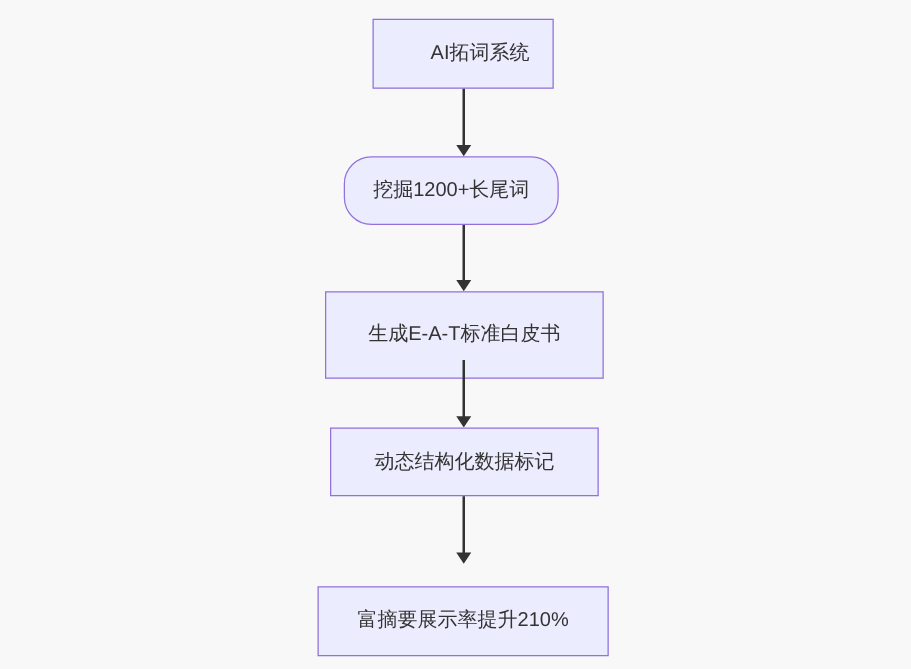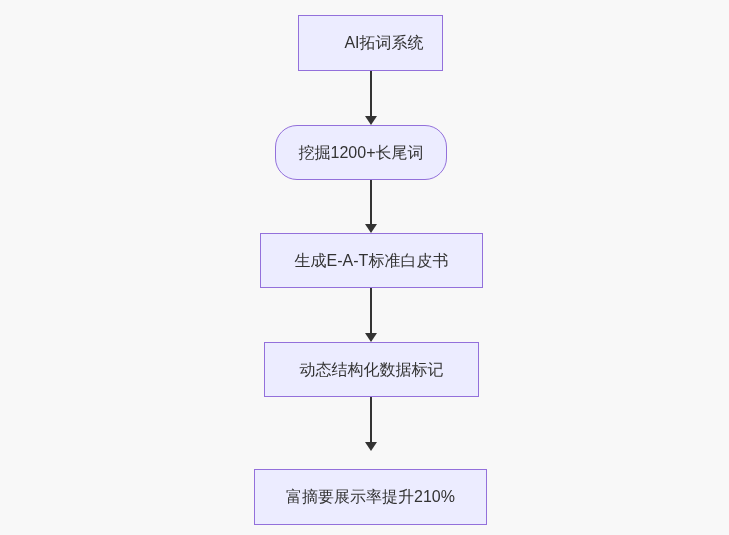"生成E-A-T标准白皮书" .n3 { height: 55px -> 70px }
